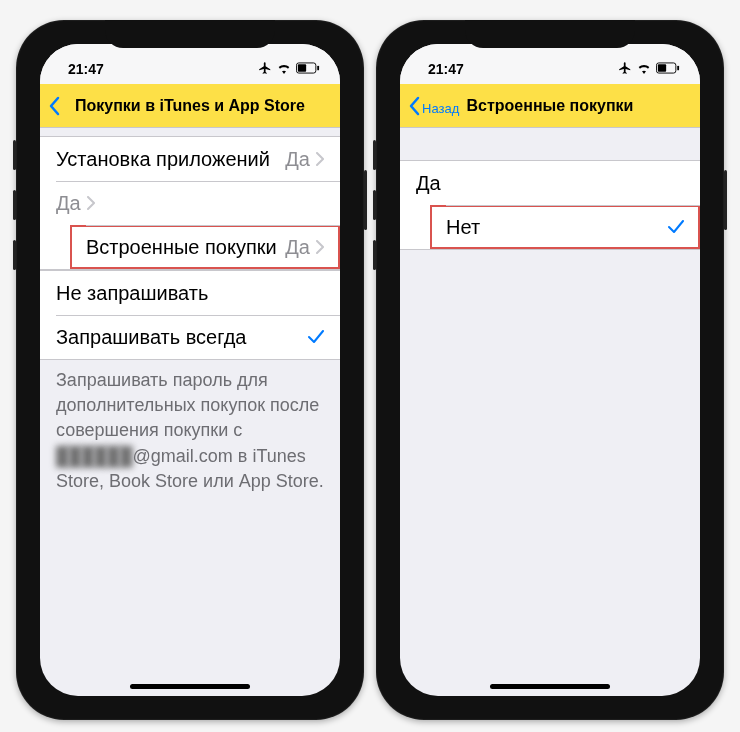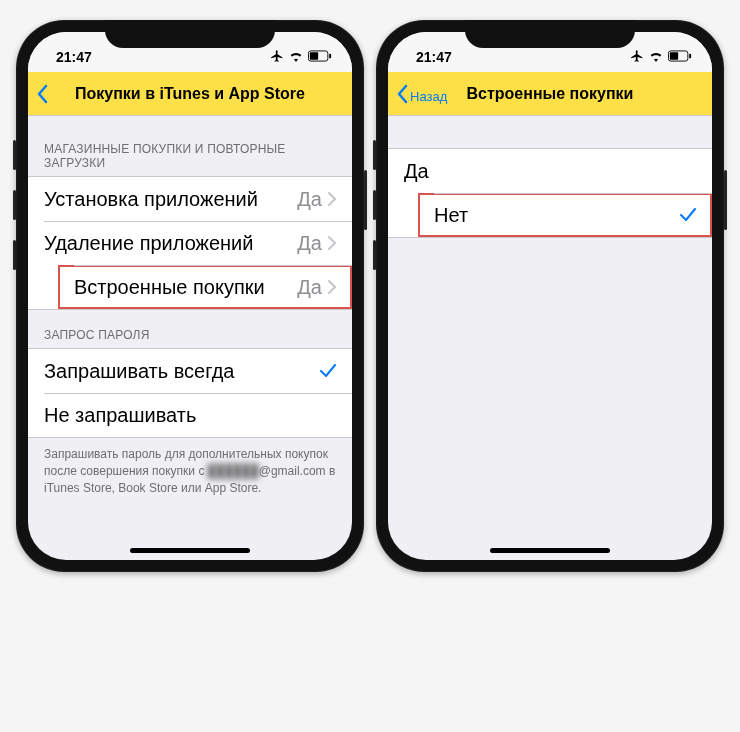"21:47" .phone { height: 552px -> 700px; padding: 12px -> 24px }
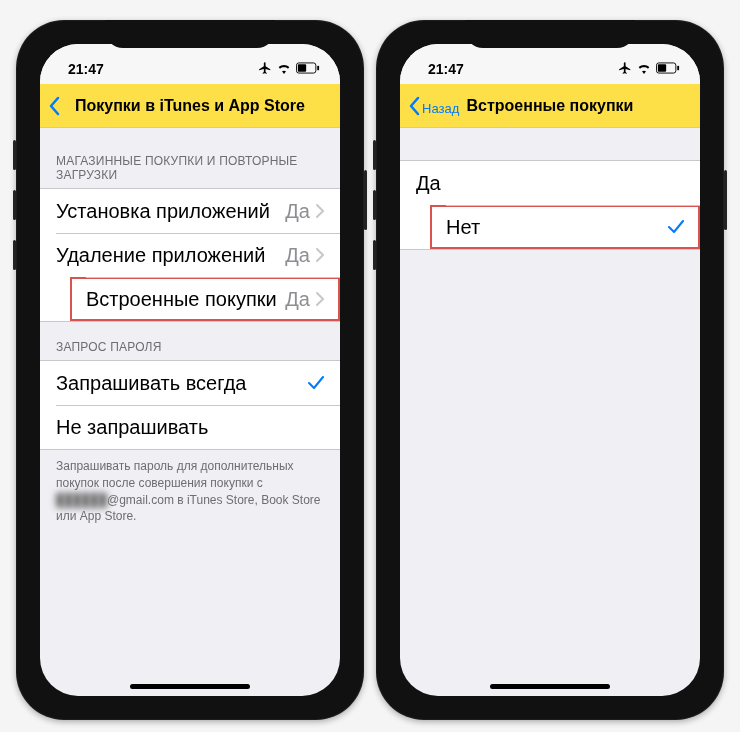"МАГАЗИННЫЕ ПОКУПКИ И ПОВТОРНЫЕ ЗАГРУЗКИ" div.section-header { html: <div>МАГАЗИННЫЕ ПОКУПКИ И ПОВТОРНЫЕ ЗАГРУЗКИ</div> -> none }
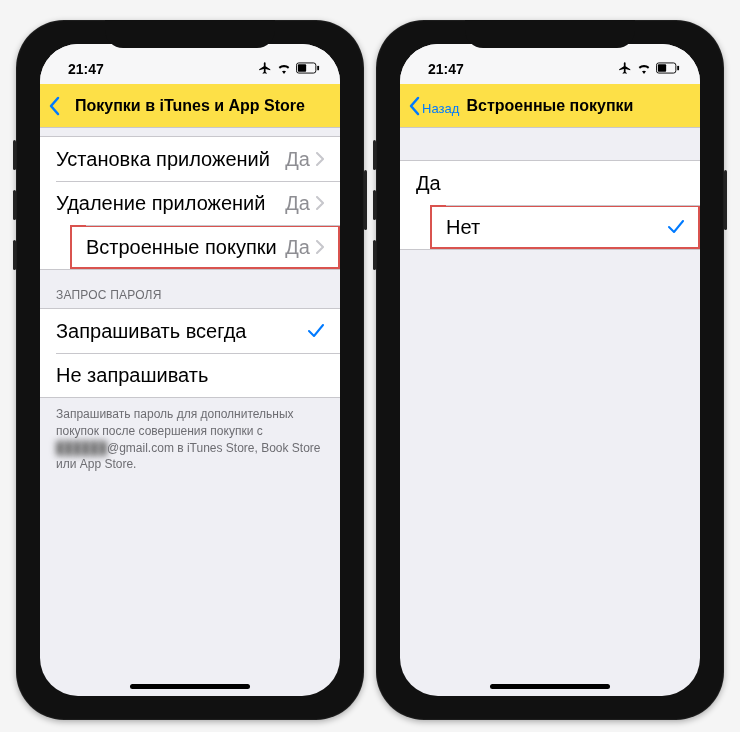"Удаление приложений" span.row-label { html: <span>Удаление приложений</span> -> none }
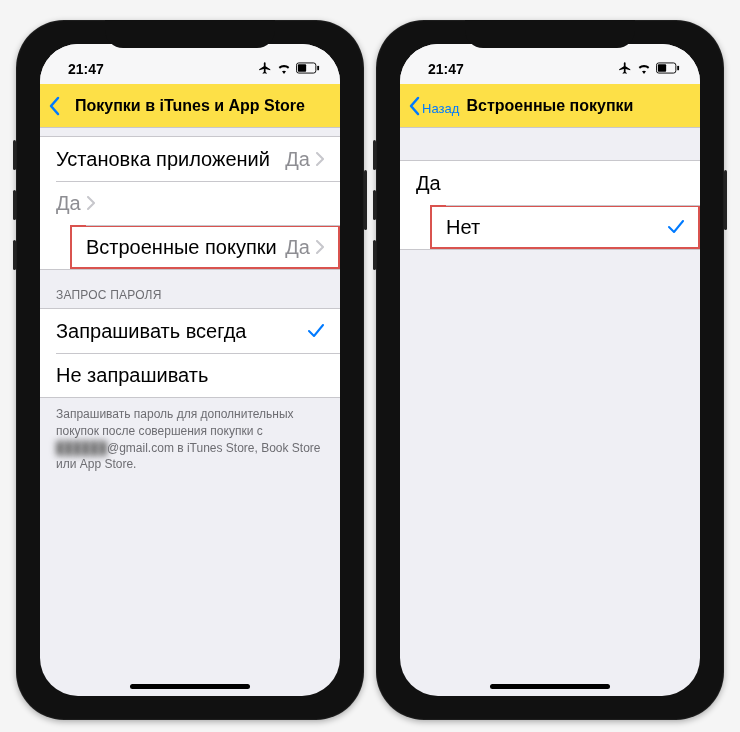"ЗАПРОС ПАРОЛЯ" div.section-header { html: <div>ЗАПРОС ПАРОЛЯ</div> -> none }
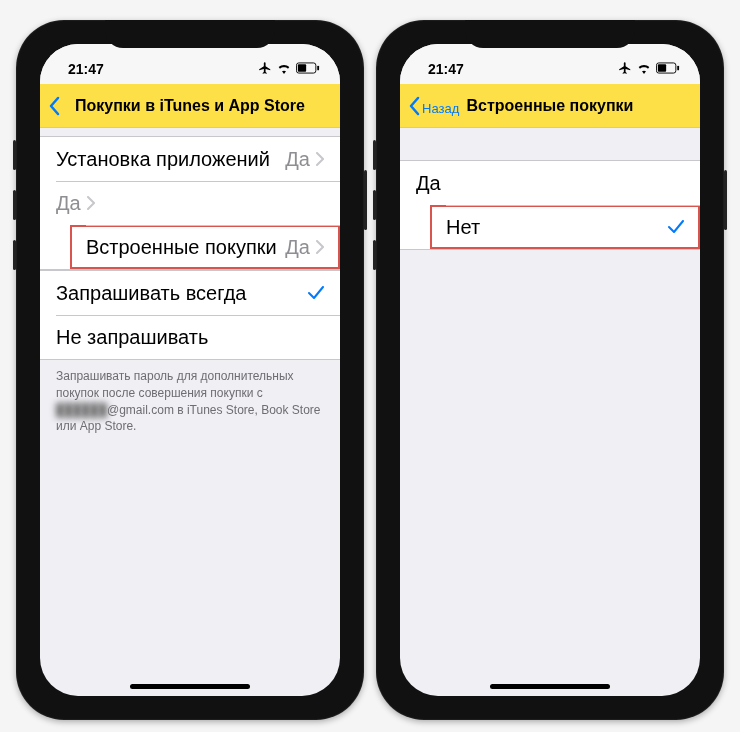"Запрашивать всегда" div.row { order: before "Не запрашивать" -> after "Не запрашивать" }
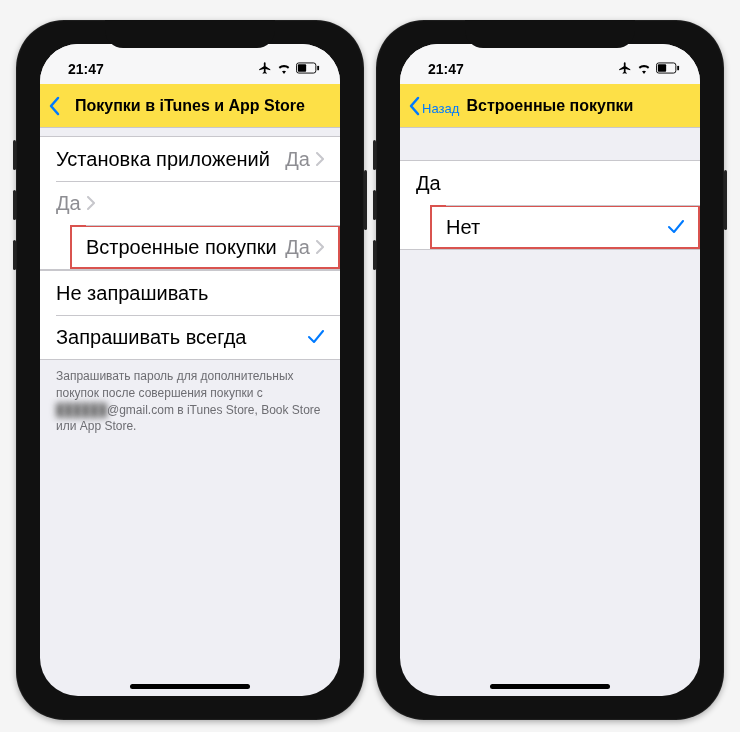"Запрашивать пароль для дополнительных" .section-footer { font-size: 12px -> 18px }
